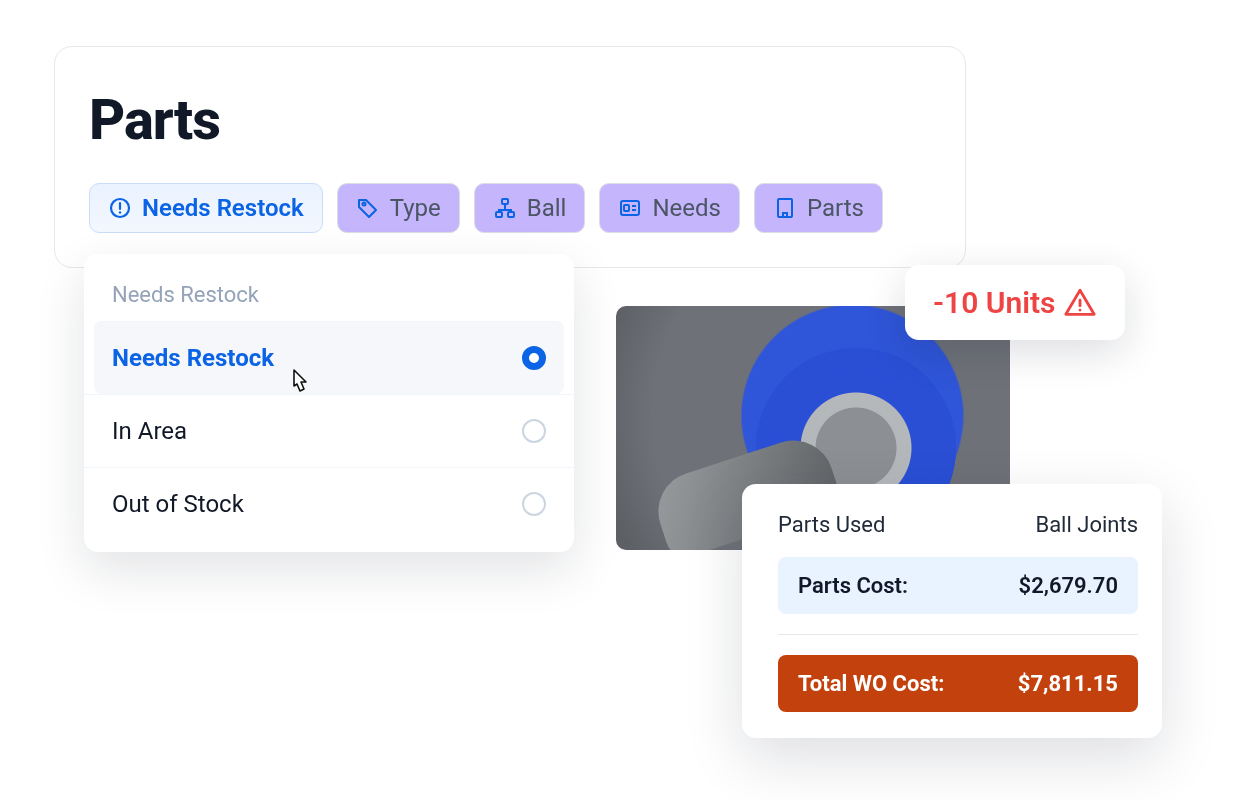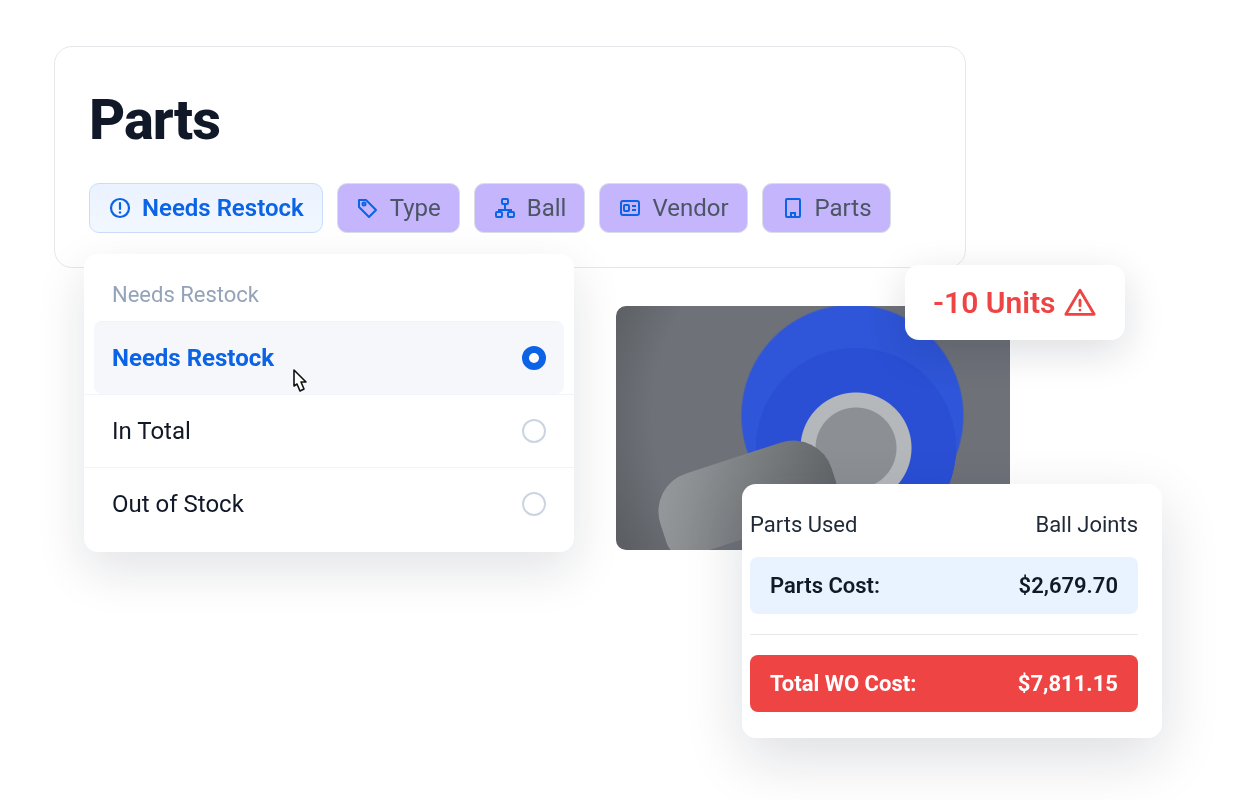"Vendor" span { text: Vendor -> Needs }
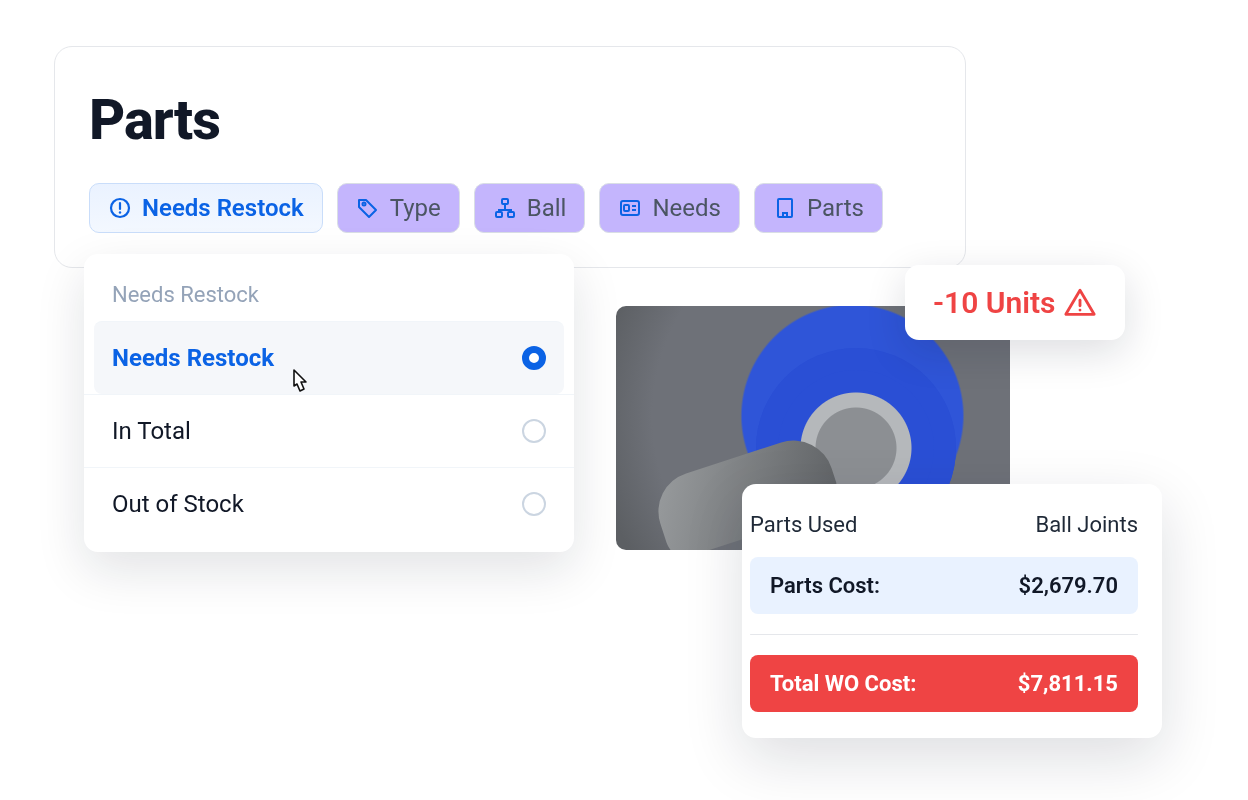"In Total" span { text: Total -> Area }
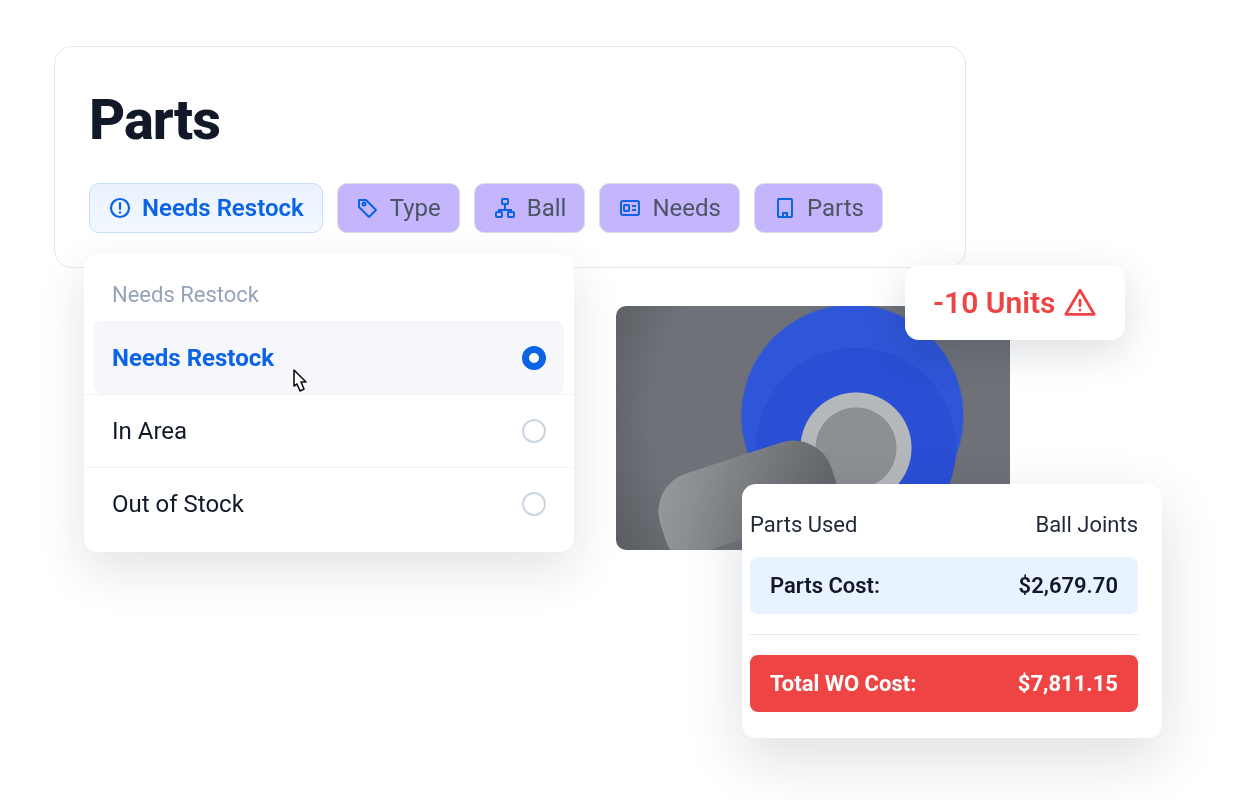"Parts Used" .cost-card { padding: 28px 24px 26px 8px -> 28px 24px 26px 36px }
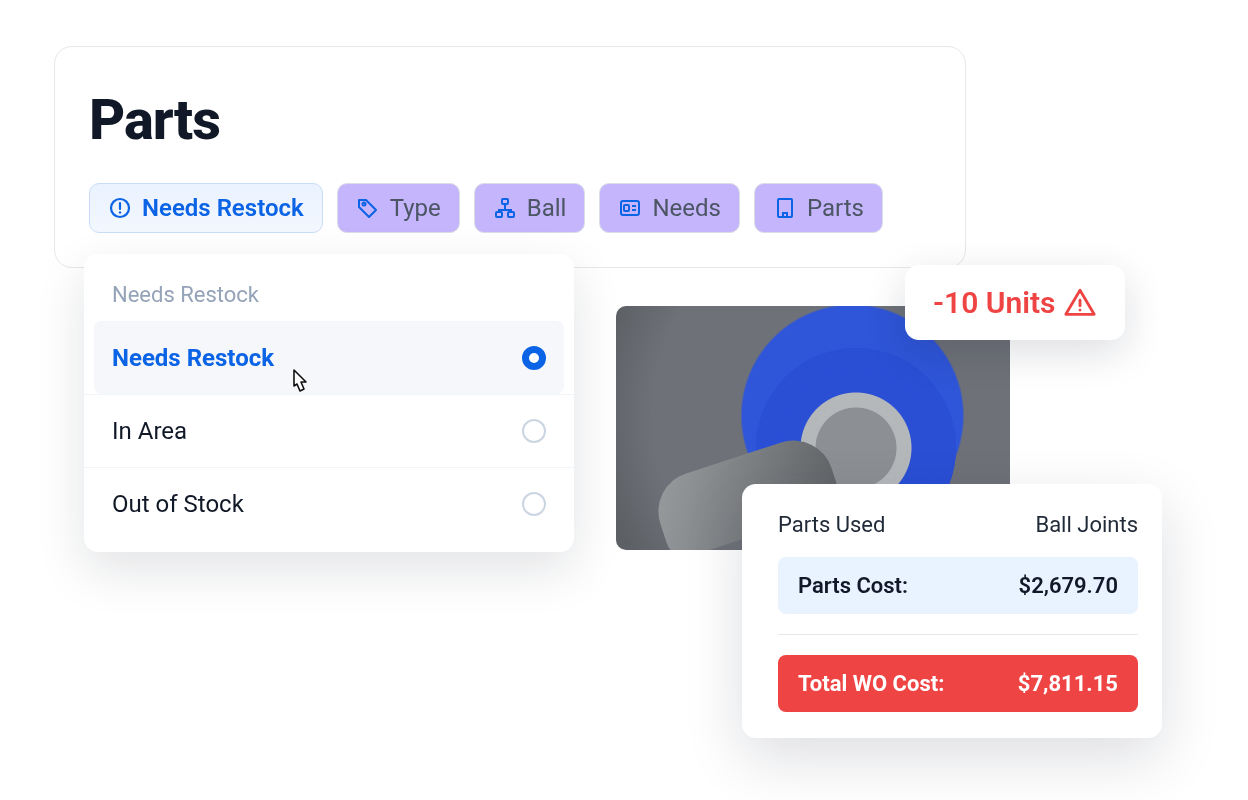"Total WO Cost:" .cost-row.primary { background: #ef4444 -> #c2410c }
